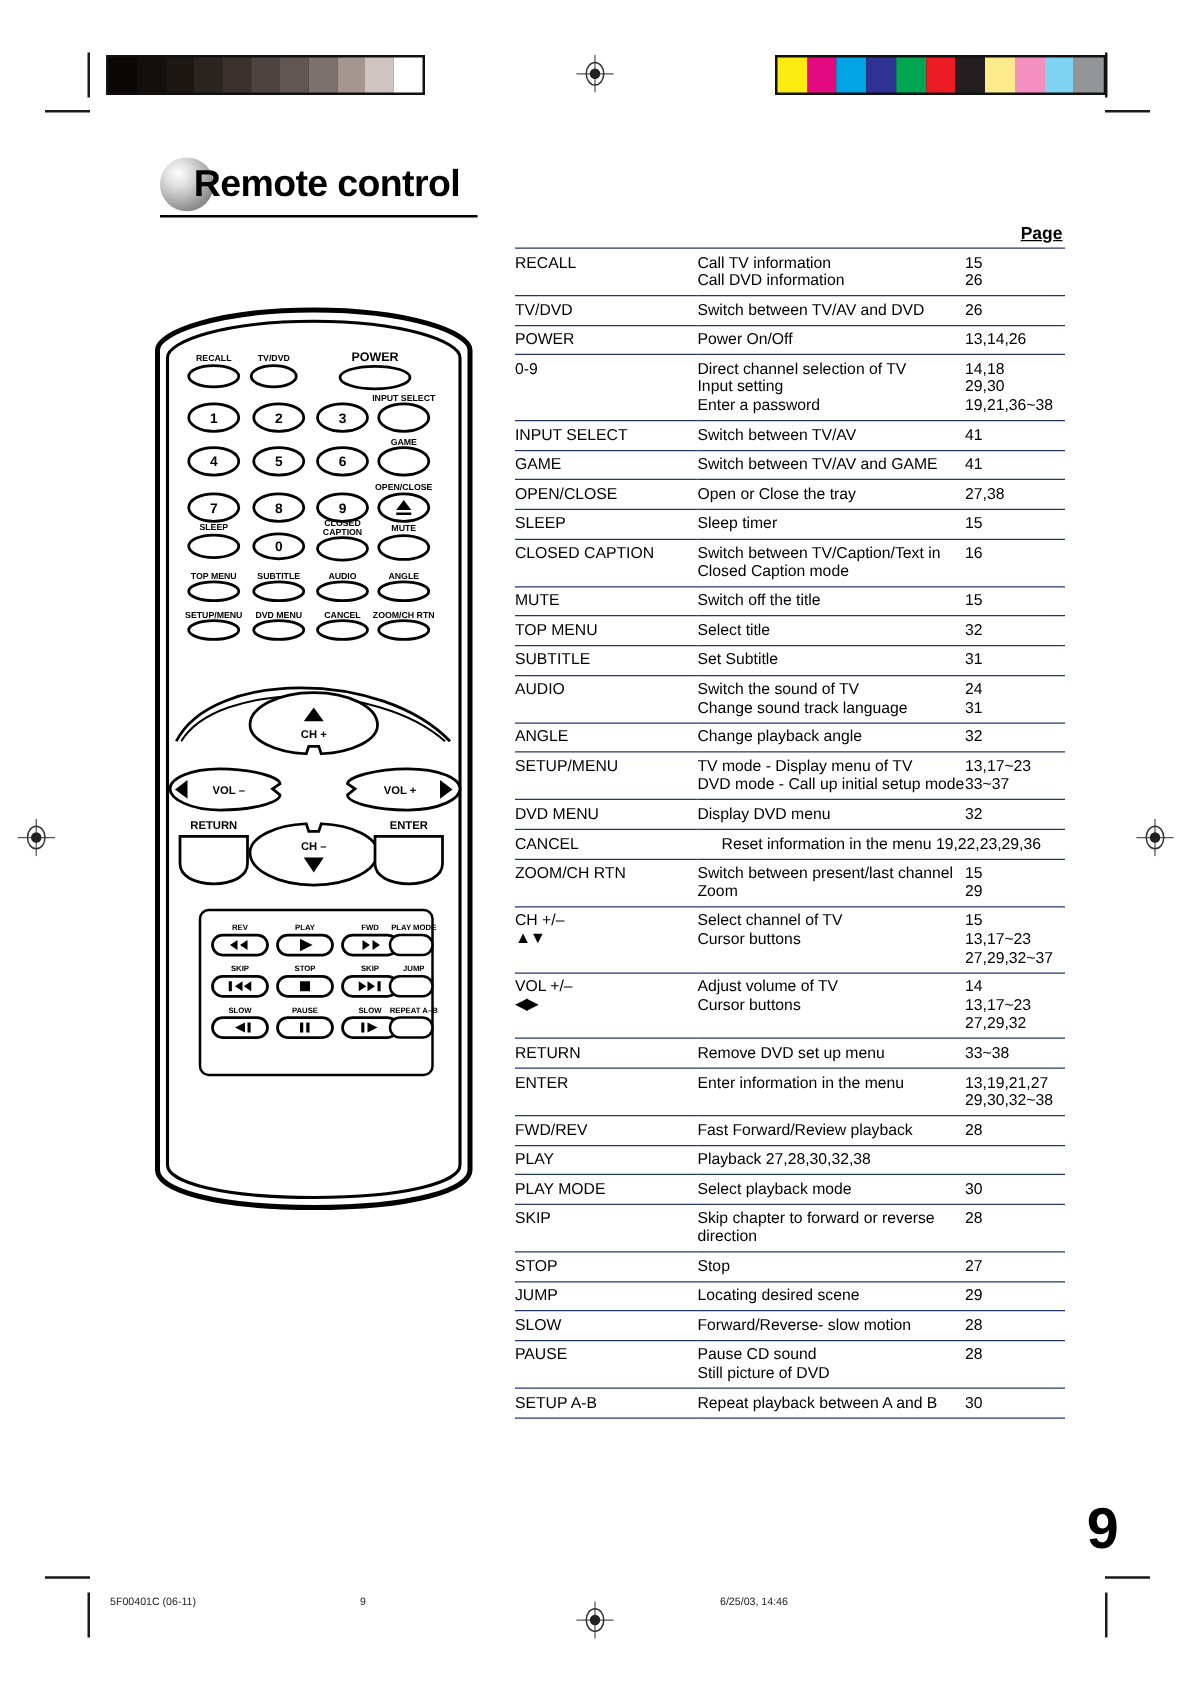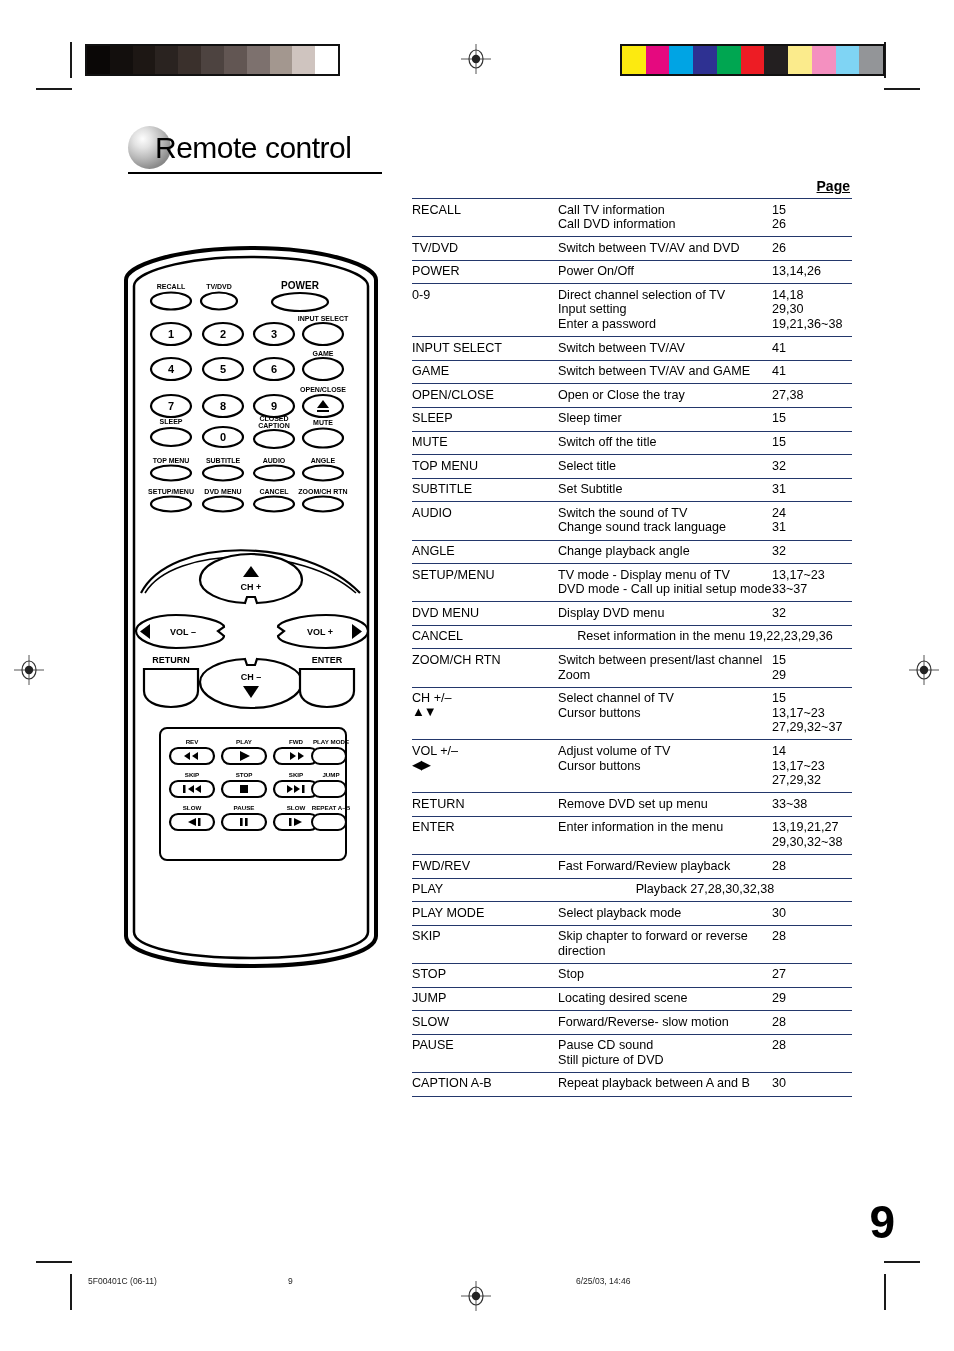"Remote control" #page-heading { font-weight: normal -> bold }
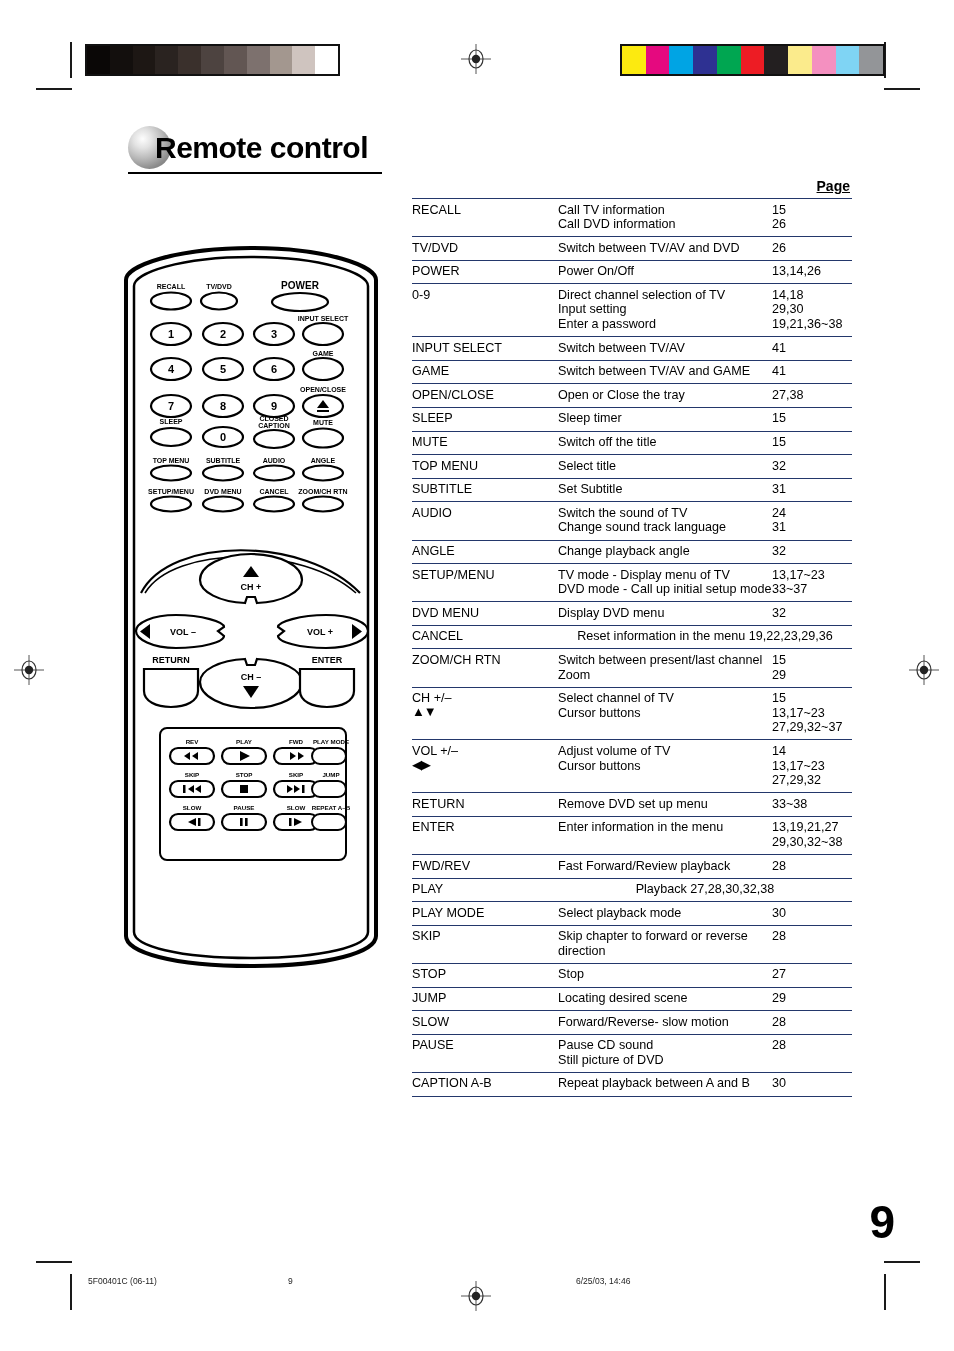"CLOSED CAPTION" tr { html: none -> <tr> <td><span>CLOSED CAPTION</span></td> <td> <span>Switch between TV/Caption/Text in</span> <span>Closed Caption mode</span> </td> <td> <span>16</span> </td> </tr> }
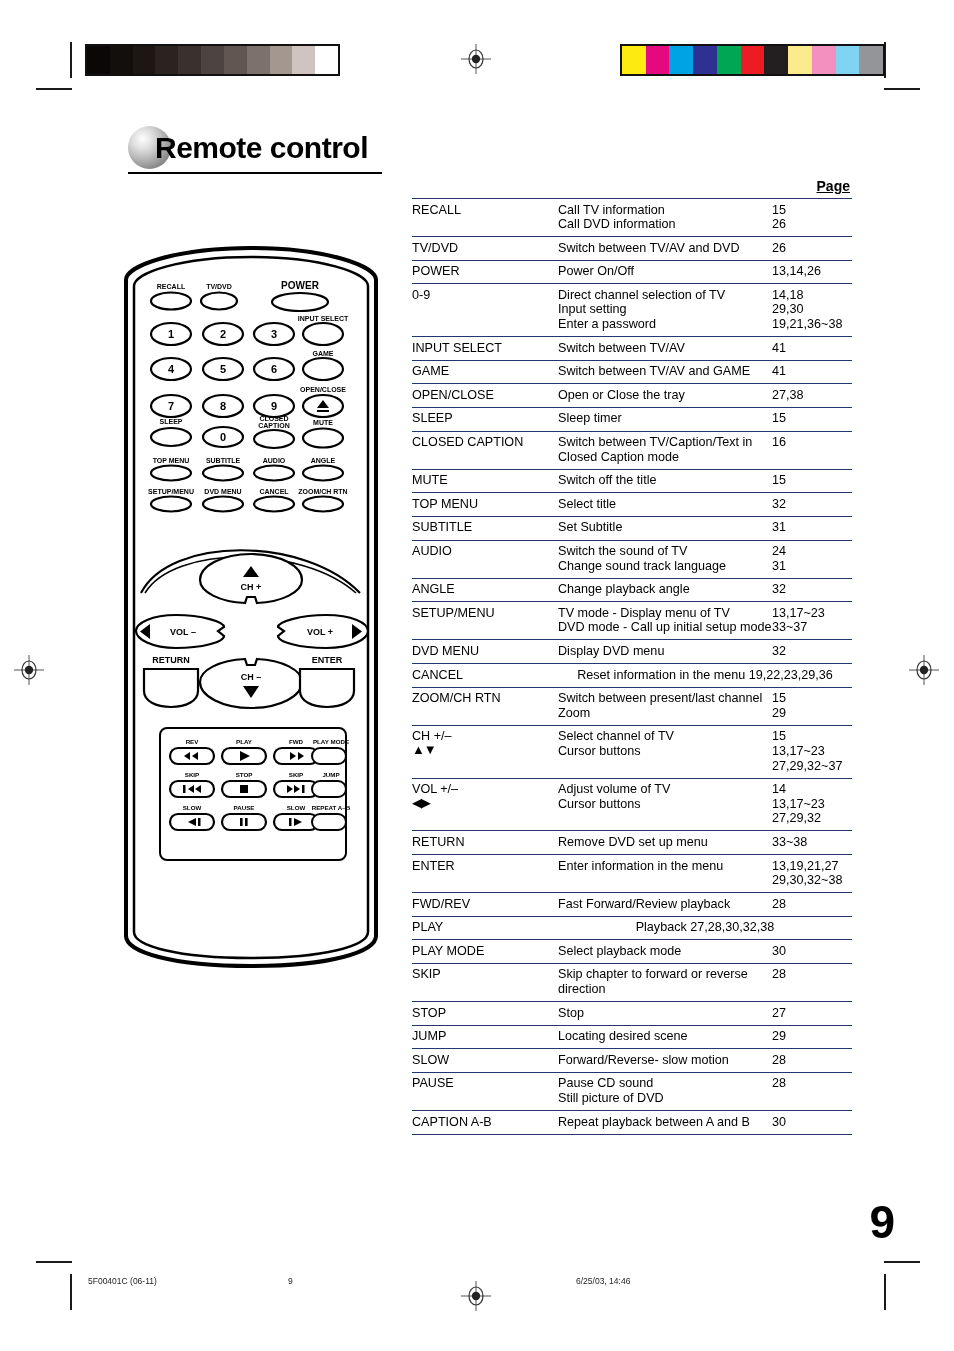"Playback 27,28,30,32,38" td { text-align: center -> left }
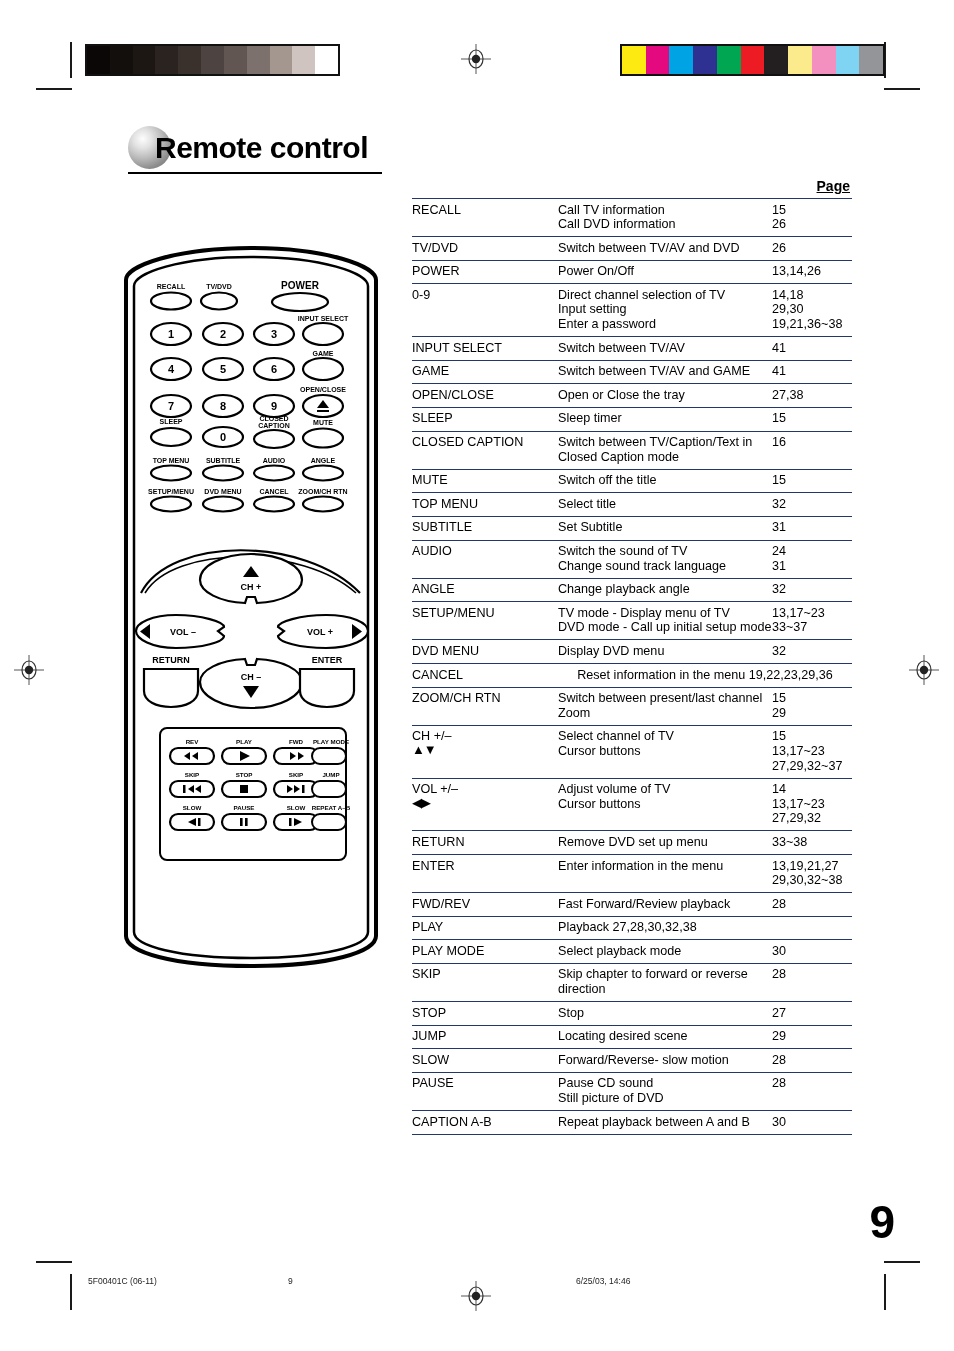"CAPTION A-B" span { text: CAPTION -> SETUP }
